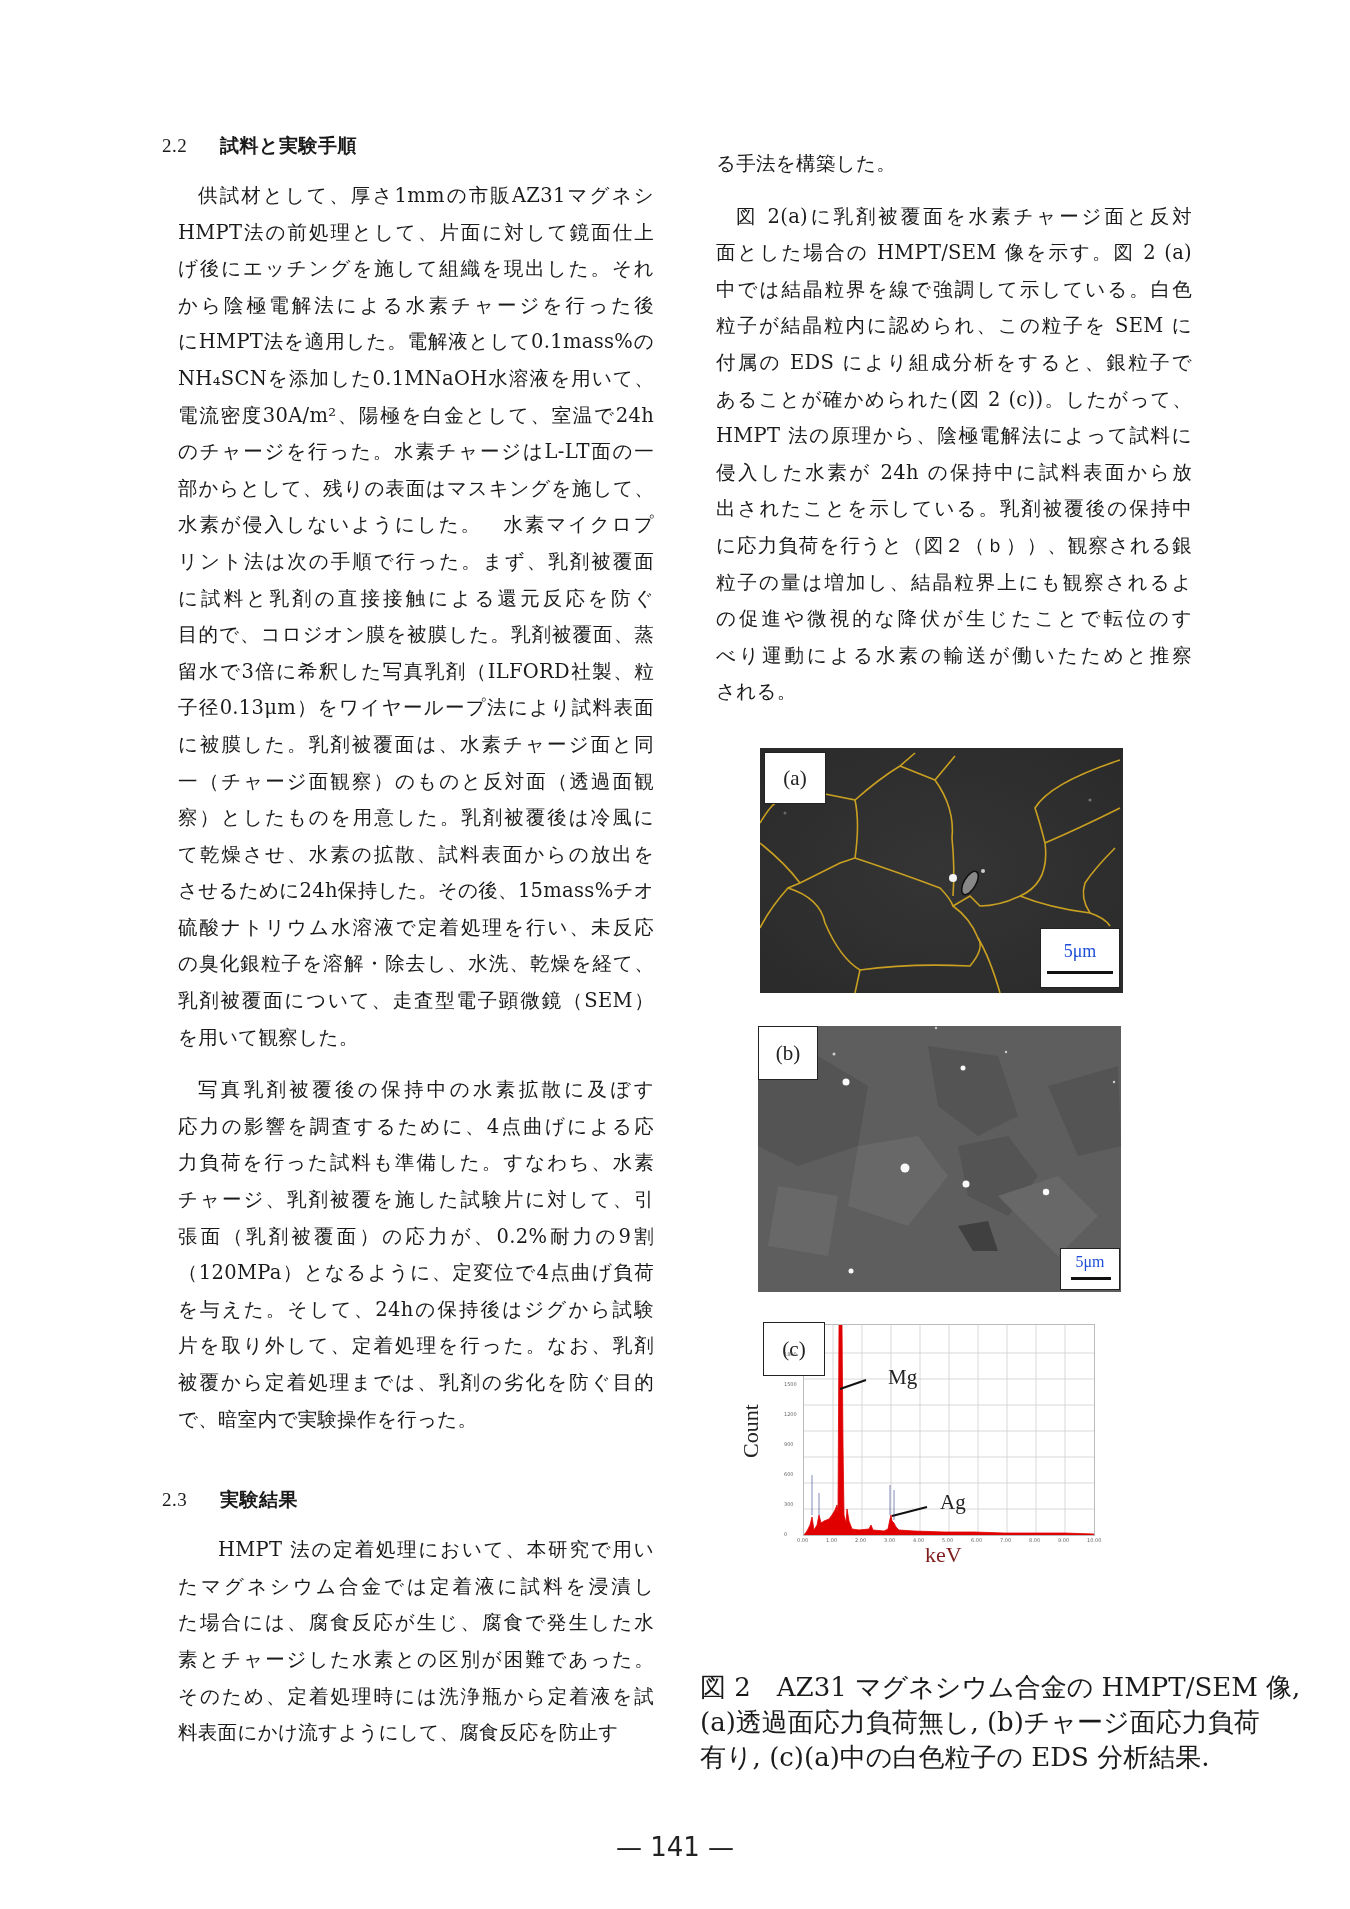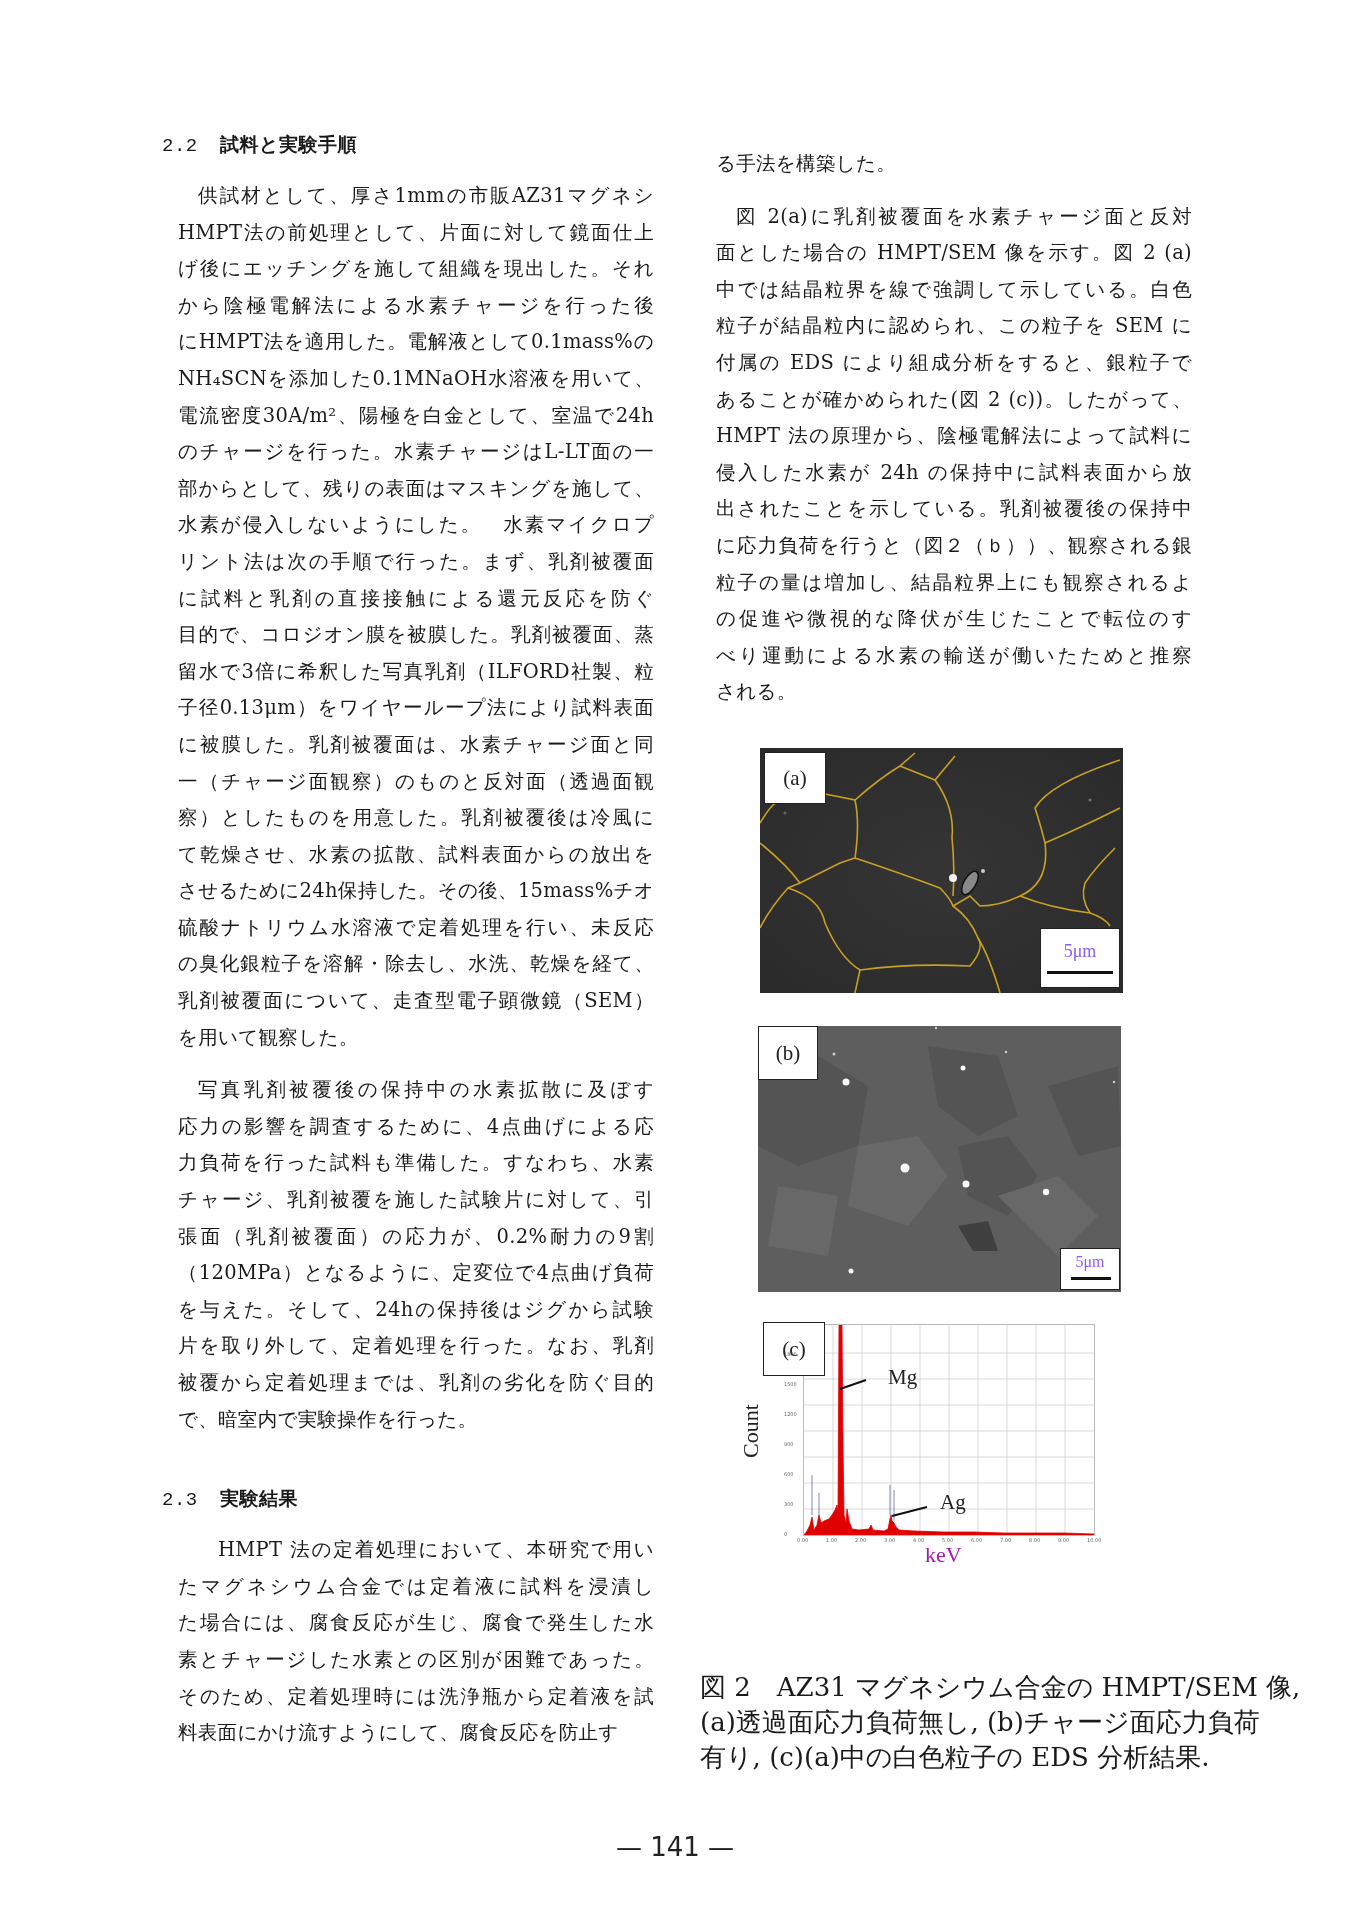"2.2 試料と実験手順" .heading { font-family: Liberation Mono, monospace -> Liberation Serif, serif }
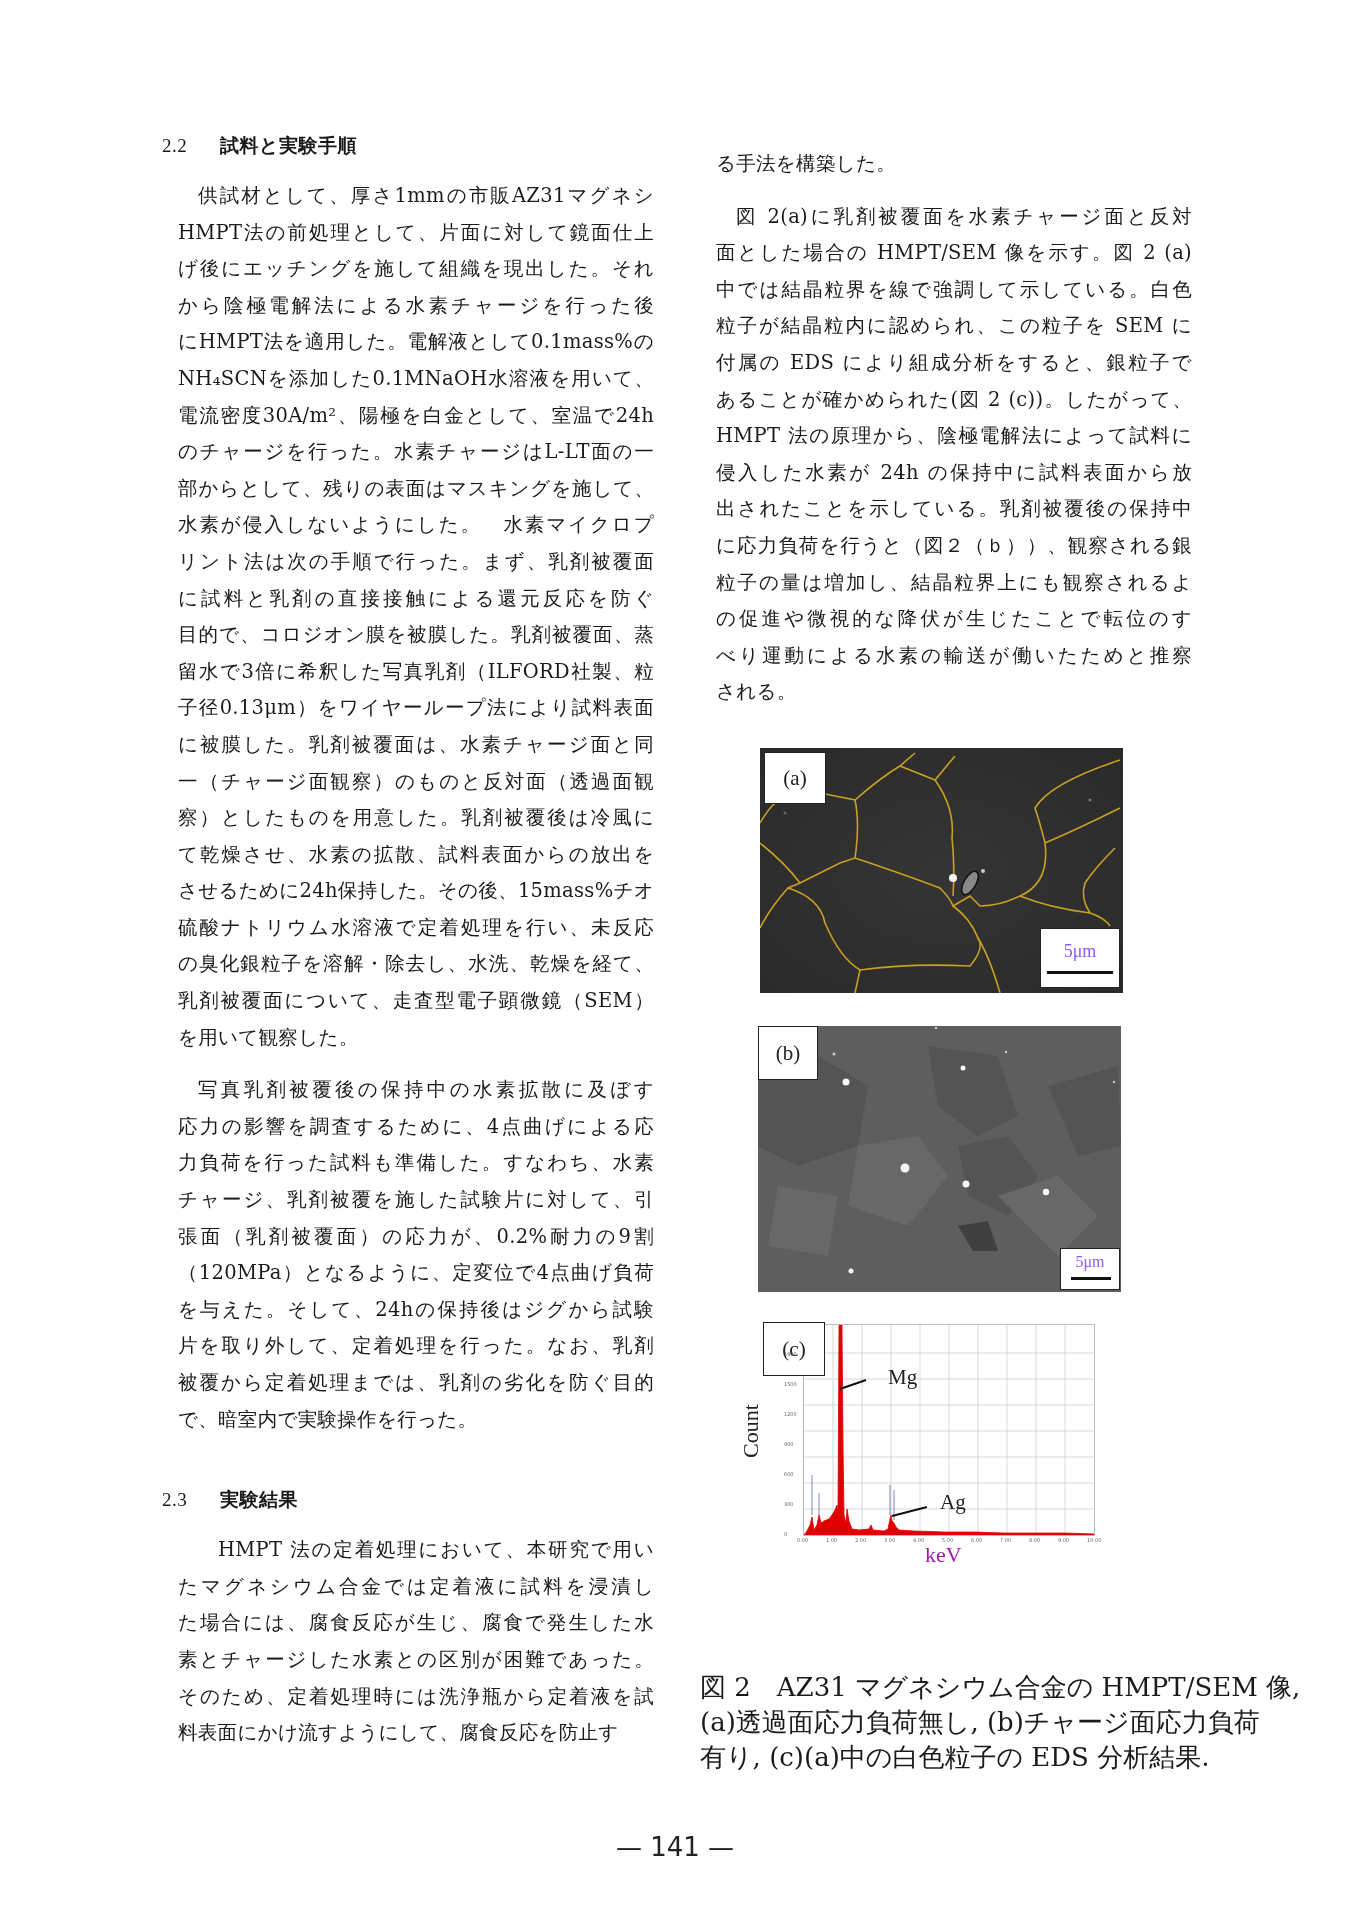"5μm" .scale-box { color: #8b5cf6 -> #1d4ed8 }
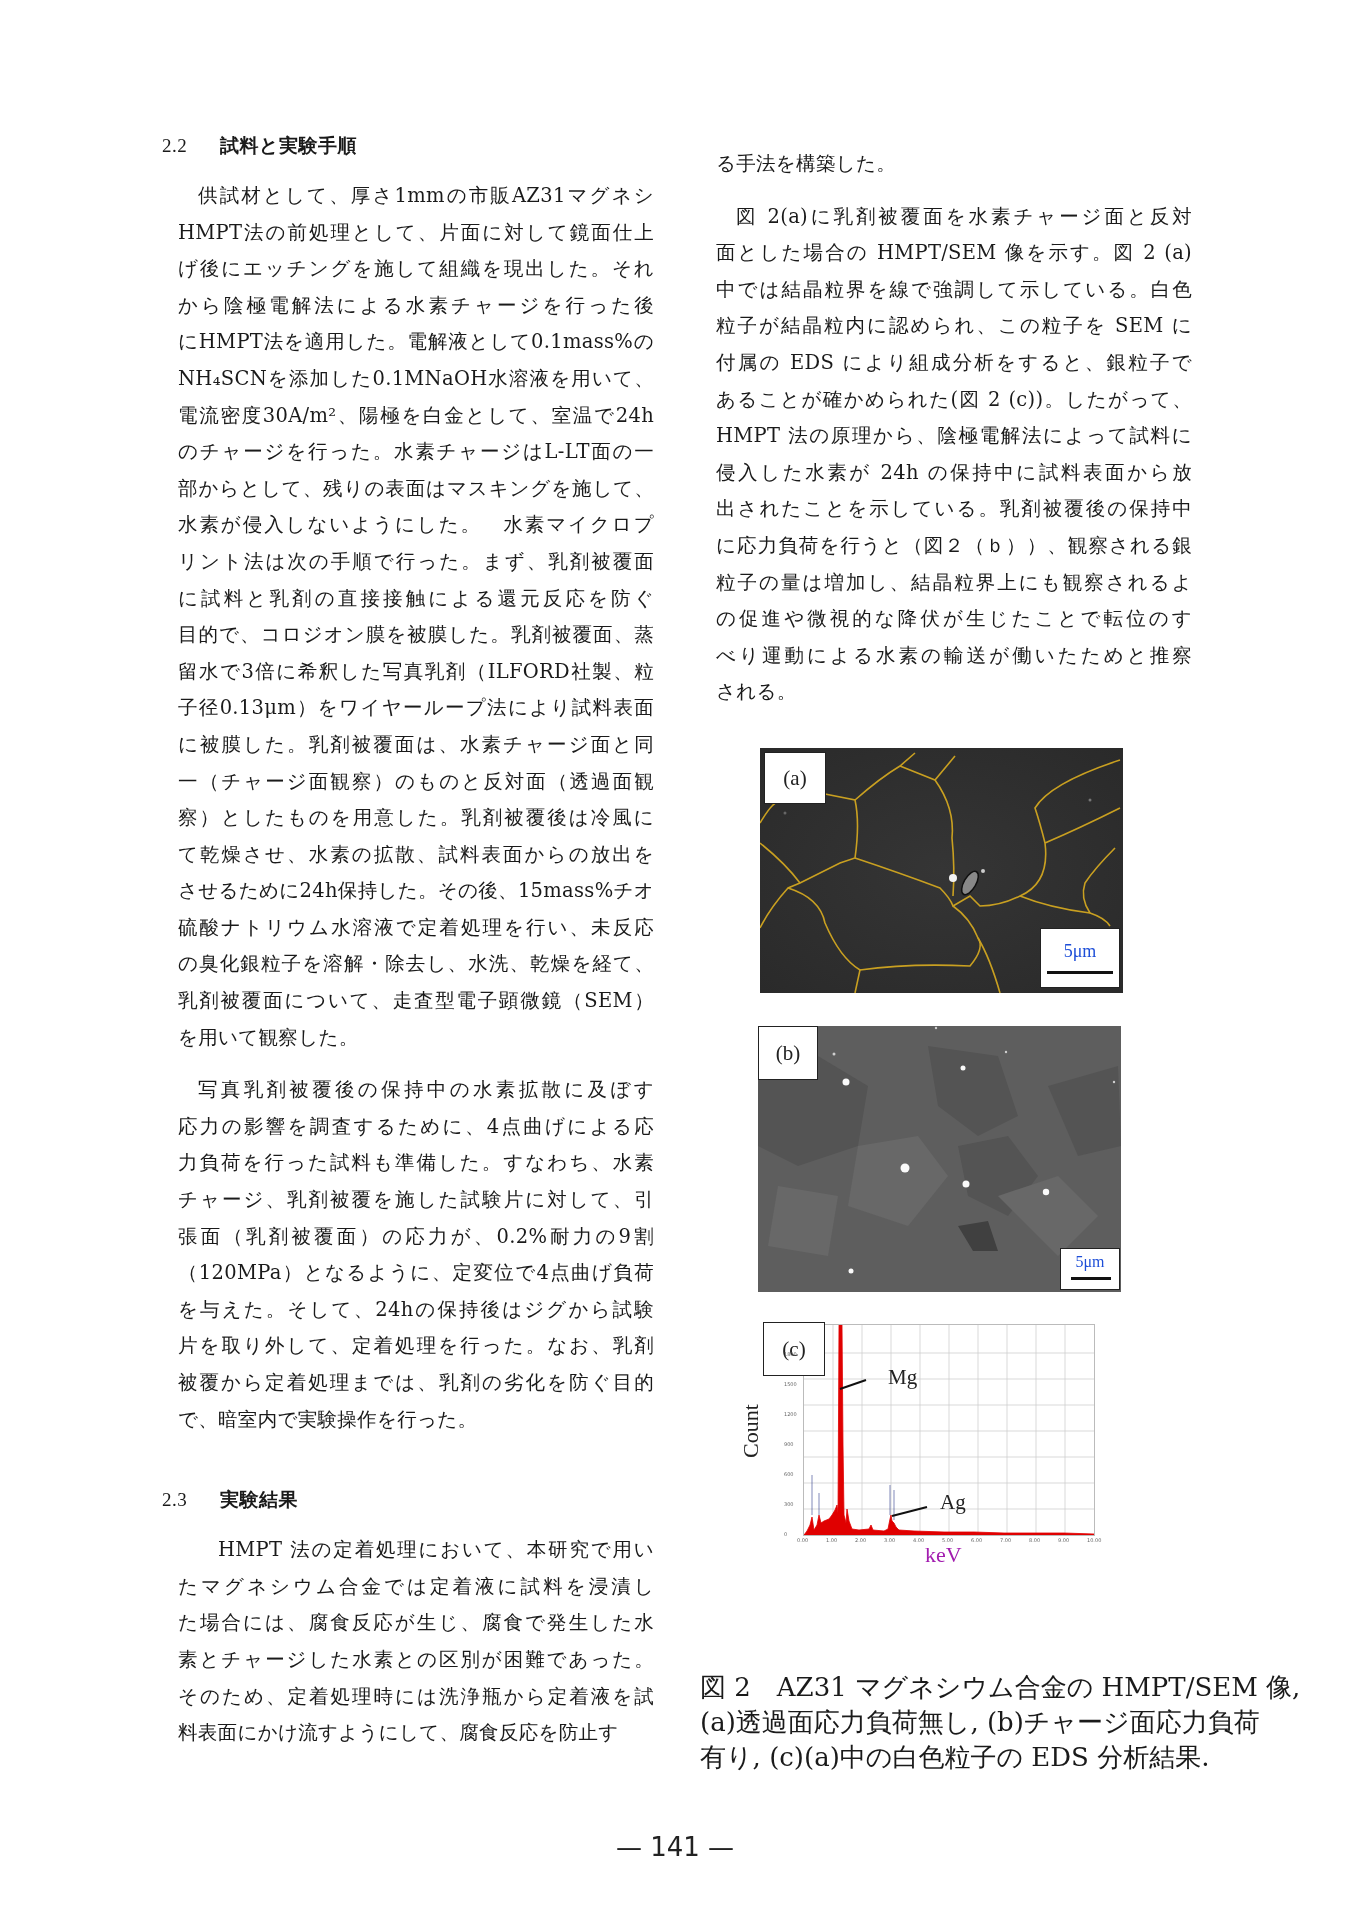"keV" .xlab { color: #a21caf -> #7f1d1d }
